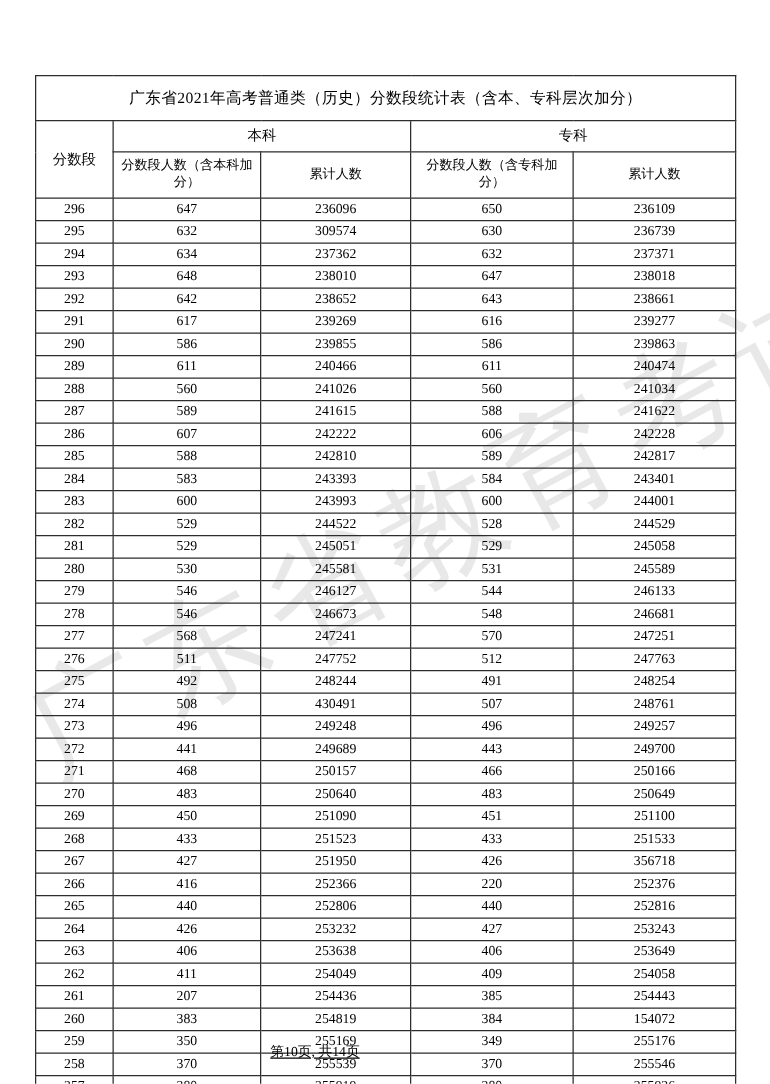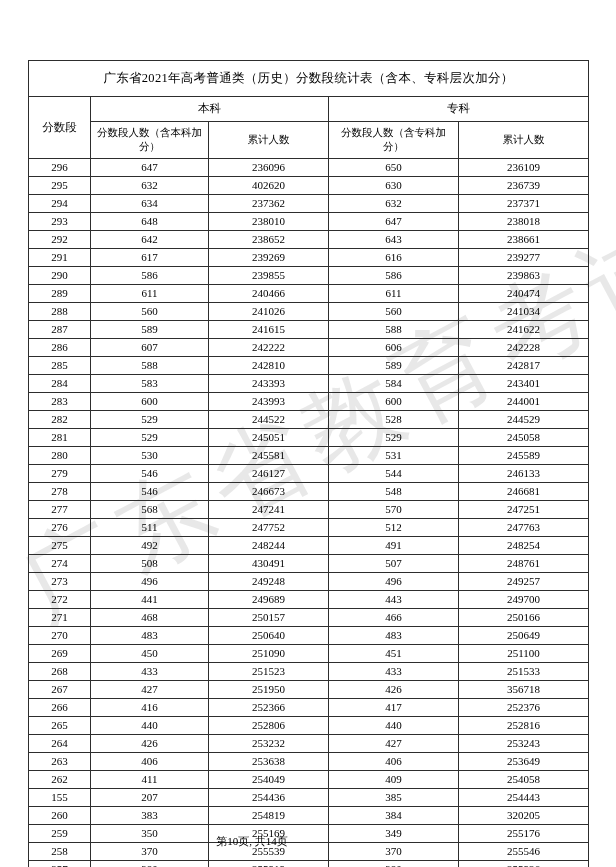"本科" .hdr { font-family: Liberation Mono, monospace -> Liberation Serif, serif }
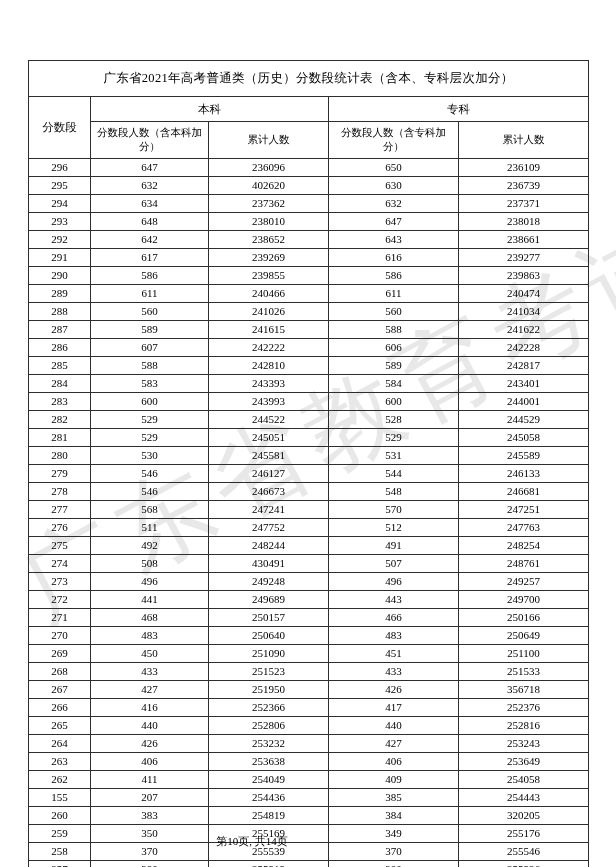"402620" td.data { text: 402620 -> 309574 }
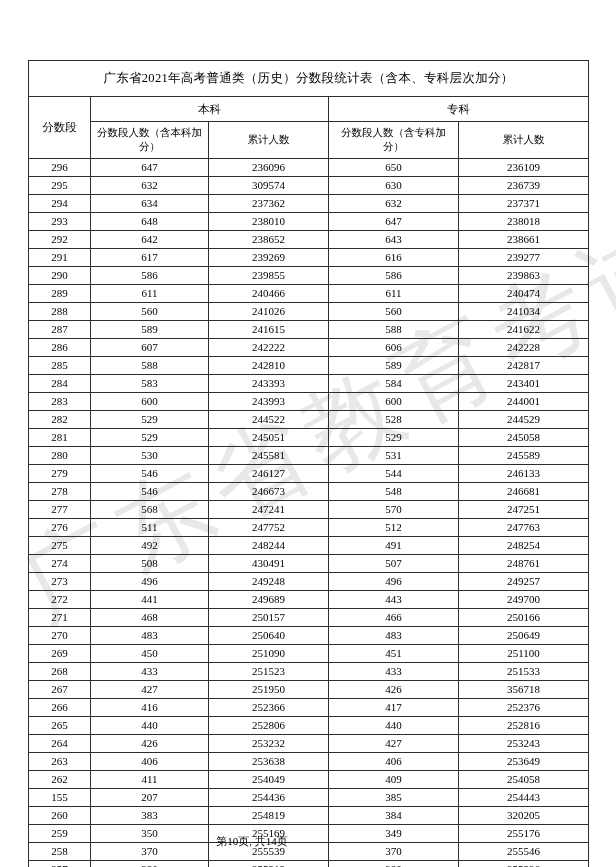"417" td.data { text: 417 -> 220 }
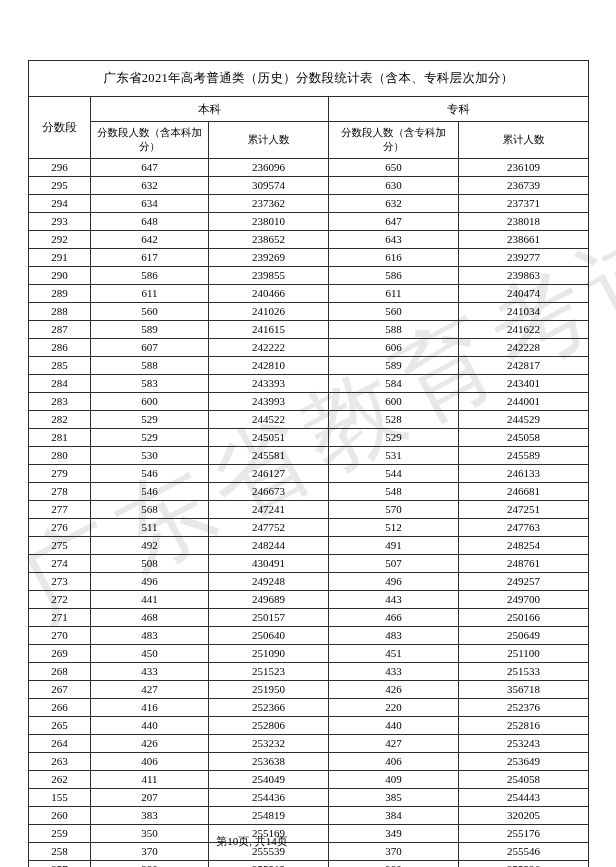"155" td.data { text: 155 -> 261 }
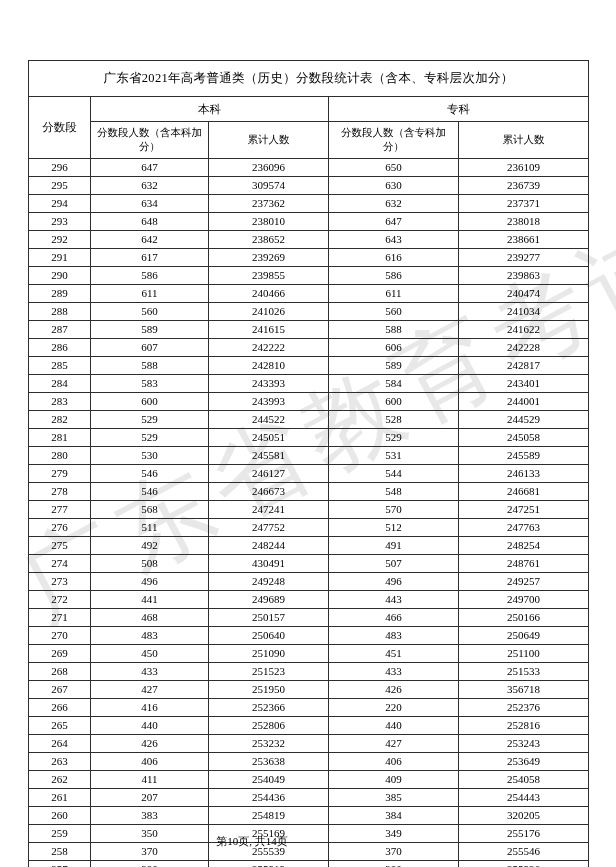"320205" td.data { text: 320205 -> 154072 }
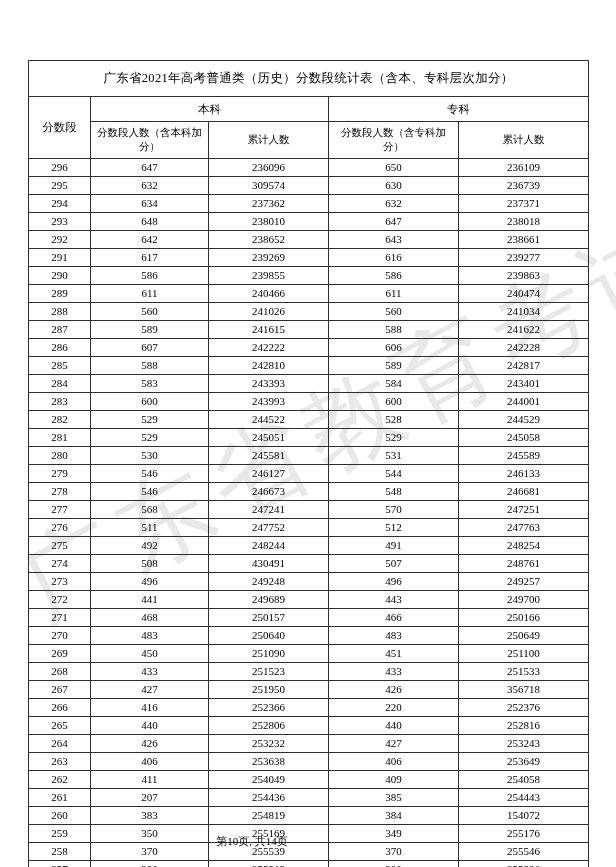"第10页, 共14页" .footer { text-decoration: none -> underline }
